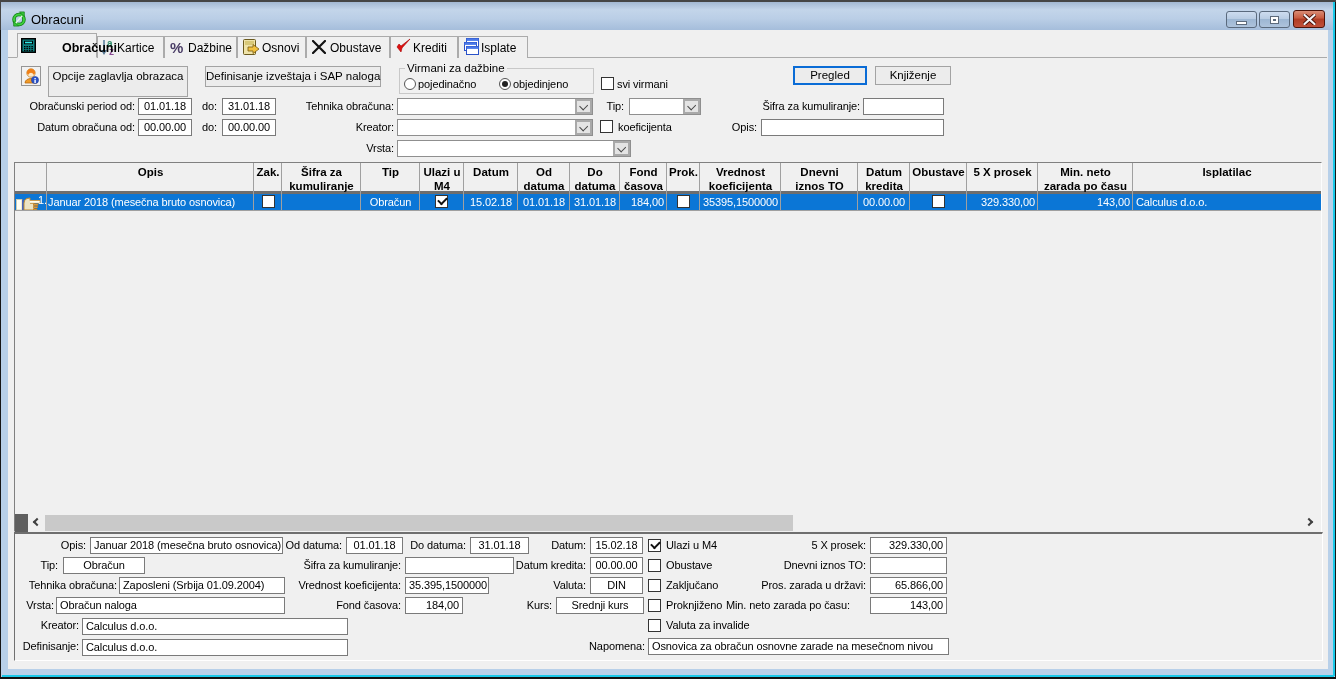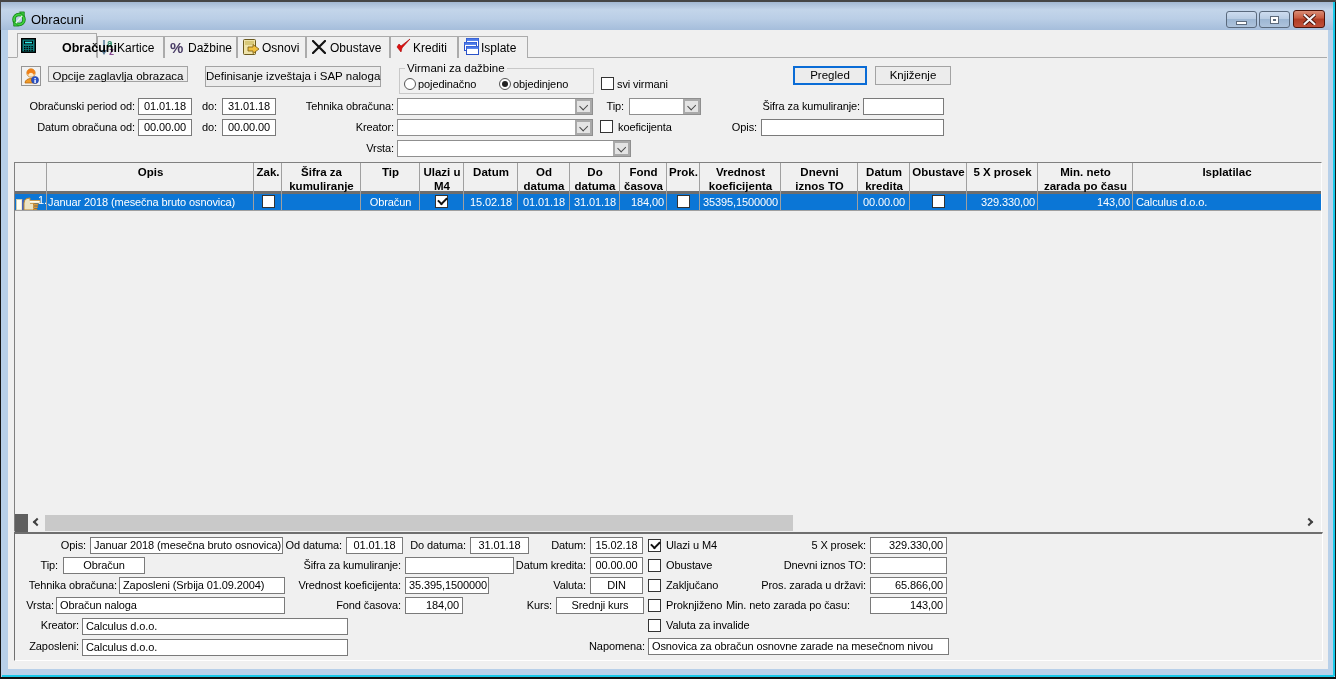"Opcije zaglavlja obrazaca" div.btn { height: 16px -> 31px }
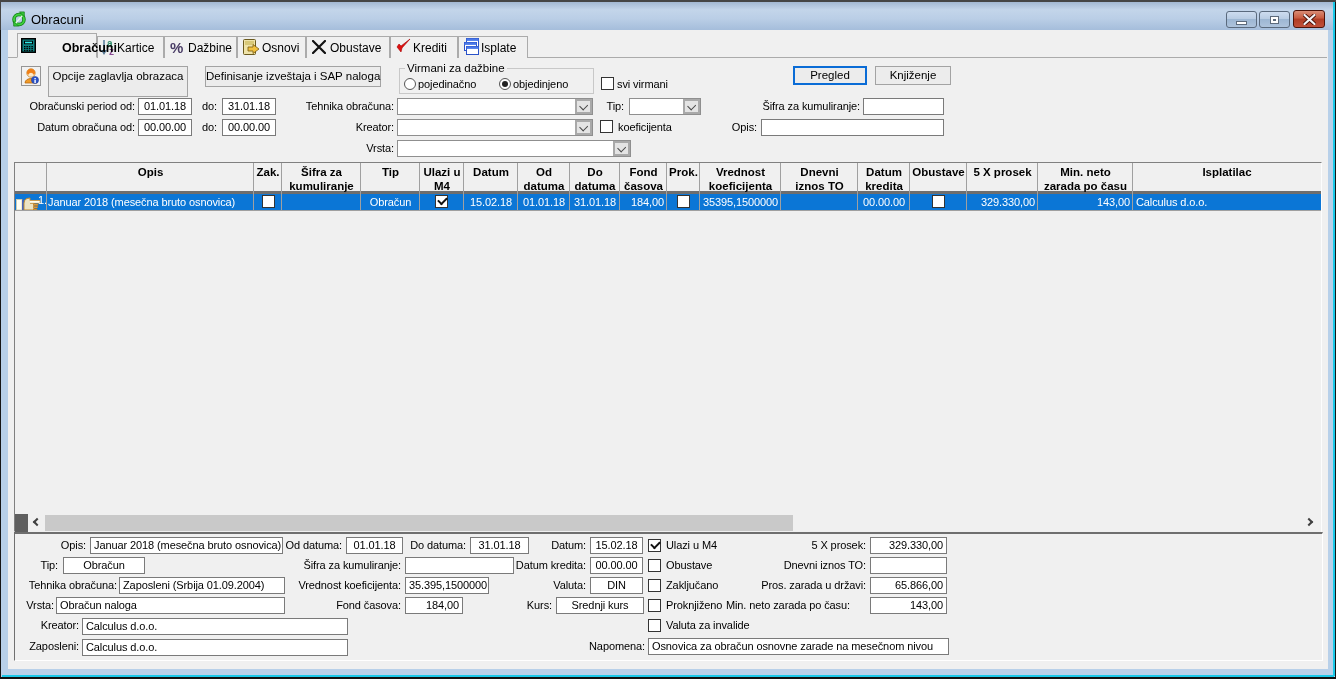"Zaposleni:" div.lbl { text: Zaposleni -> Definisanje }
